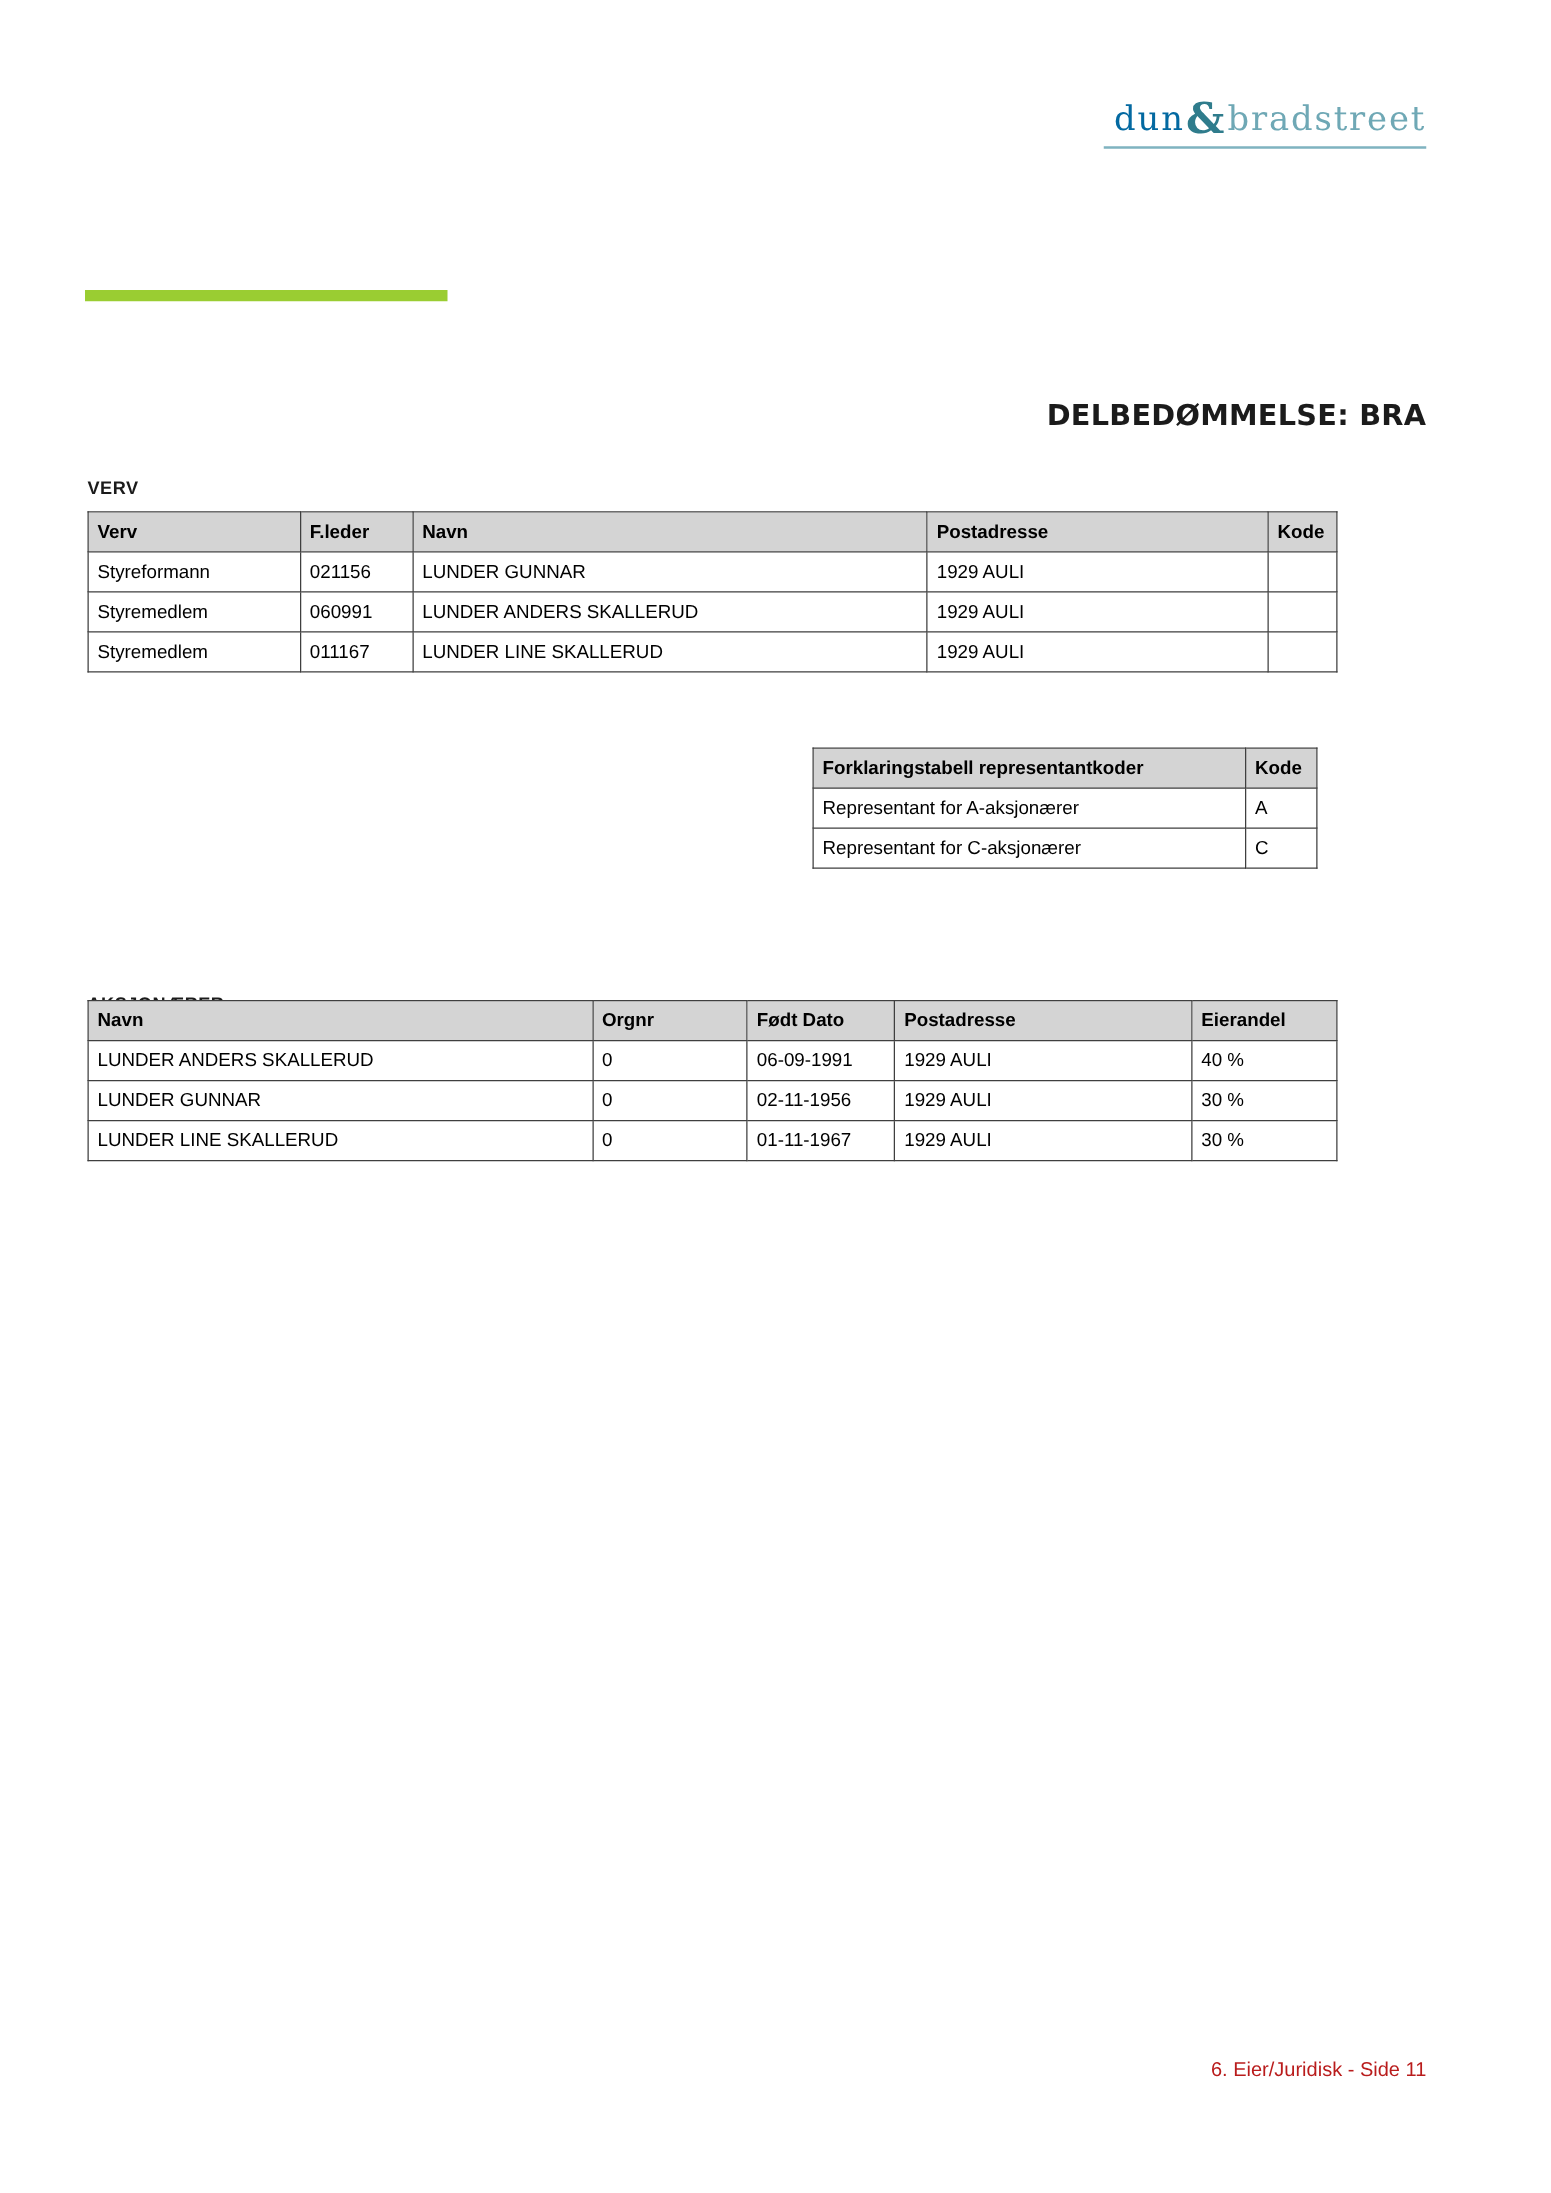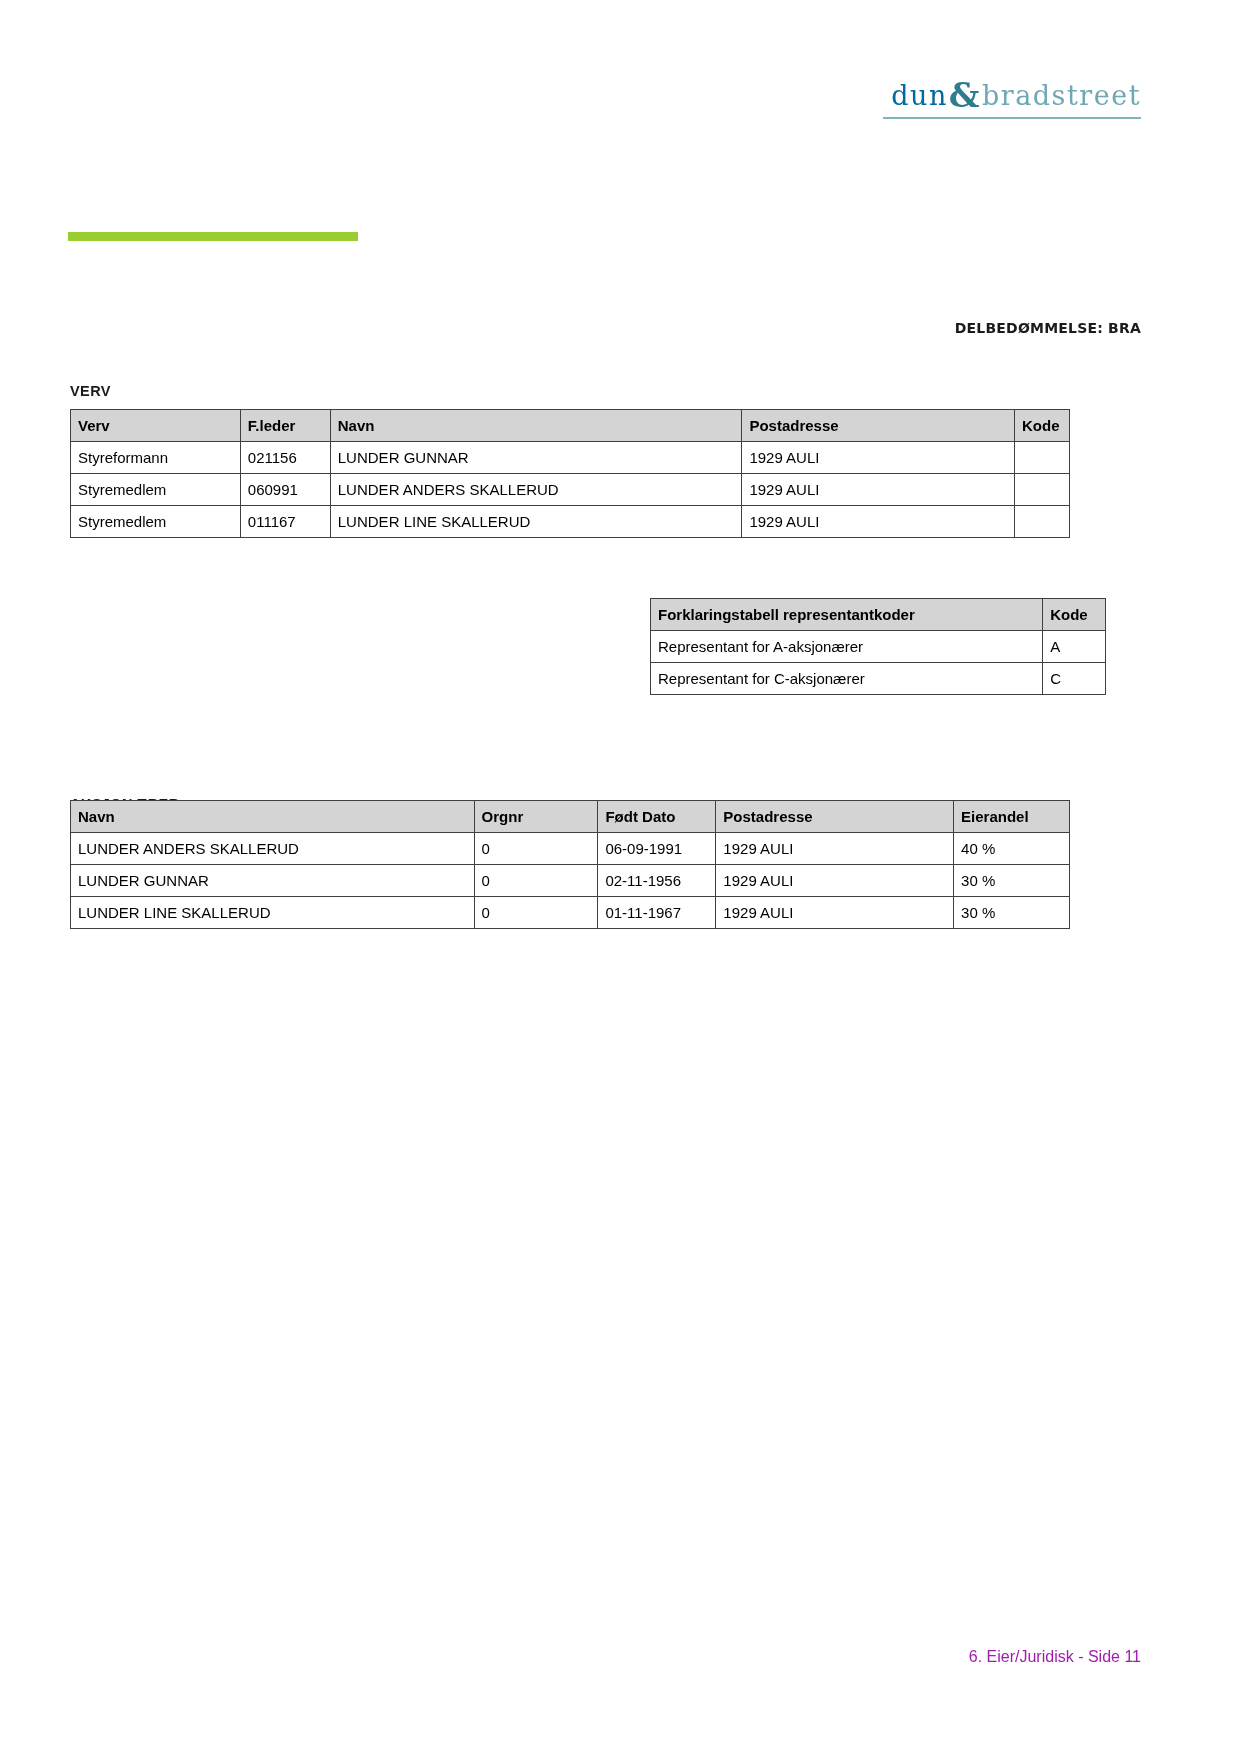"DELBEDØMMELSE: BRA" .subrating { font-size: 14px -> 23px }
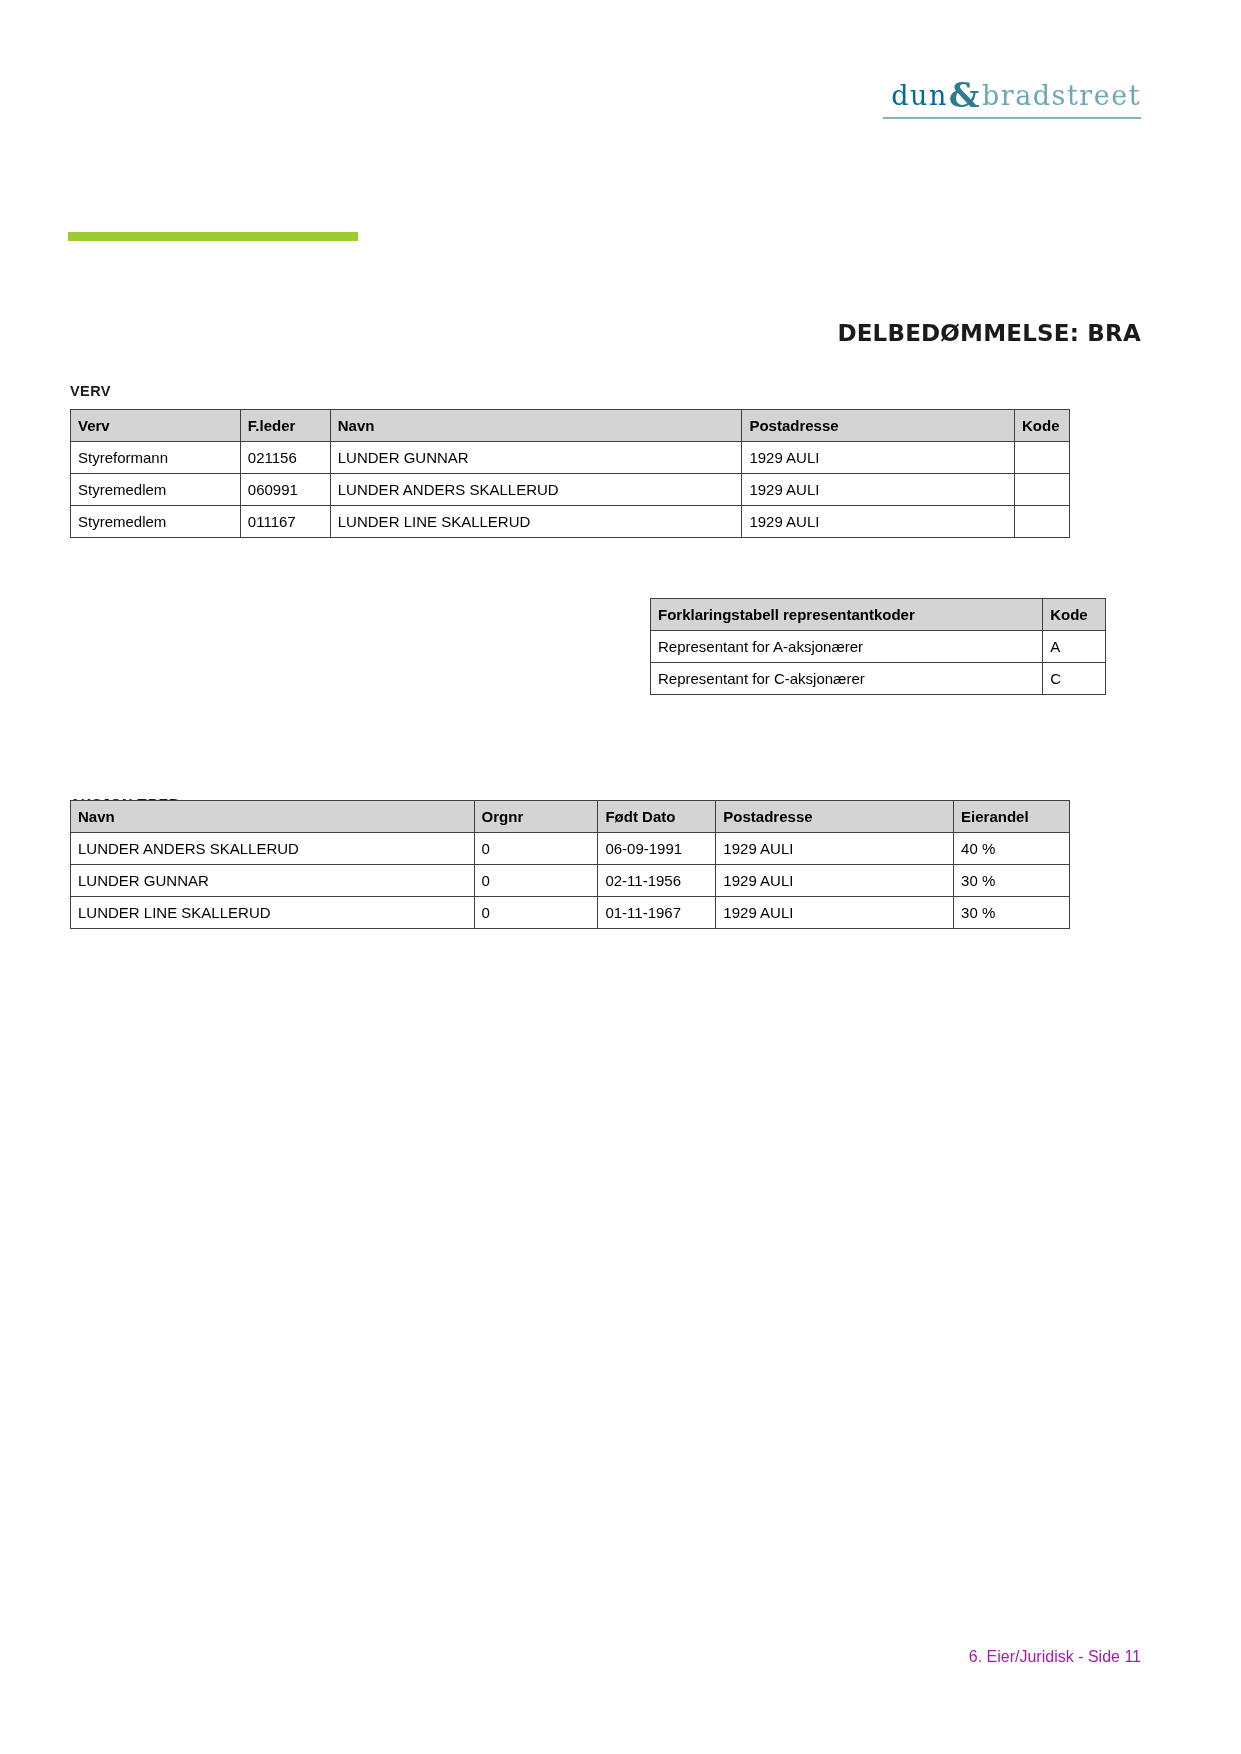"Forklaringstabell representantkoder" #table-koder { width: 456px -> 404px }
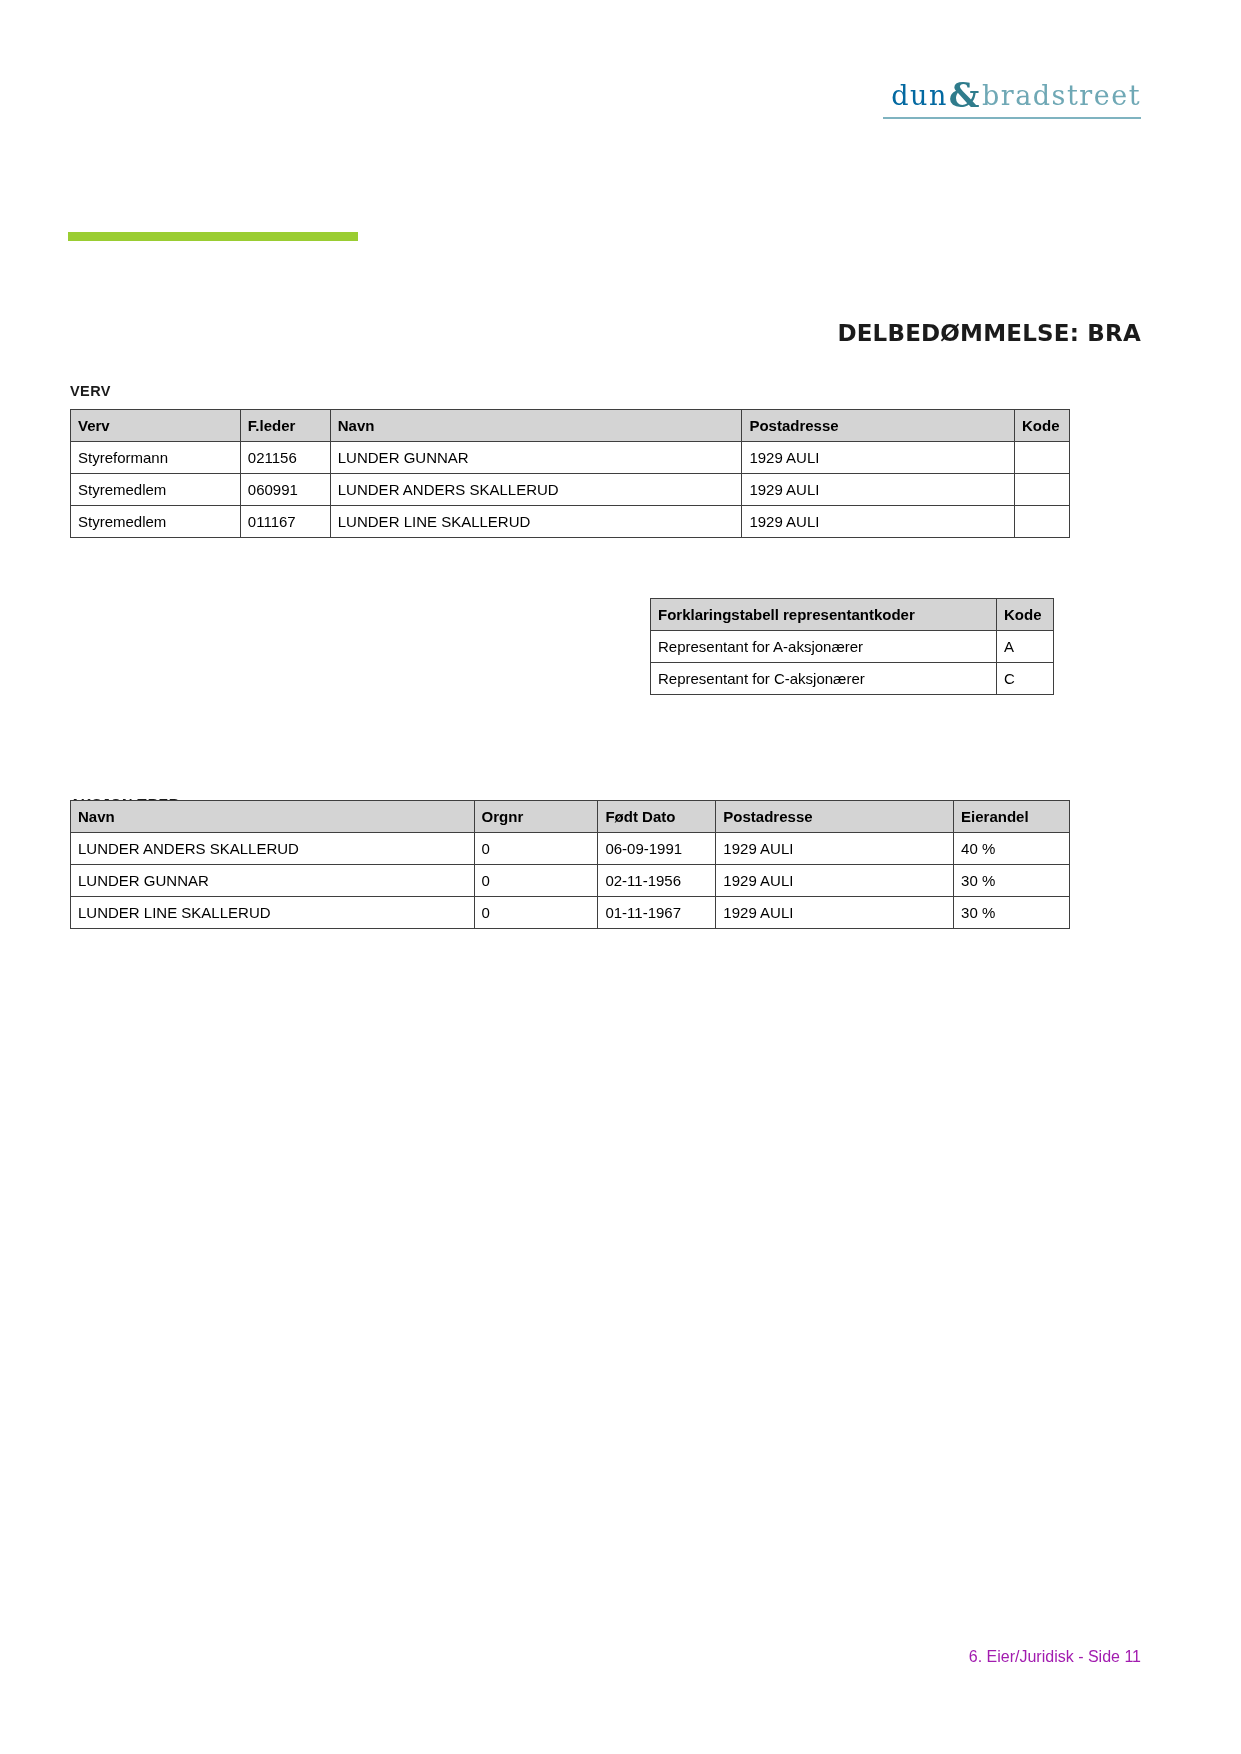"6. Eier/Juridisk - Side 11" .footer { color: #a21caf -> #b91c1c }
